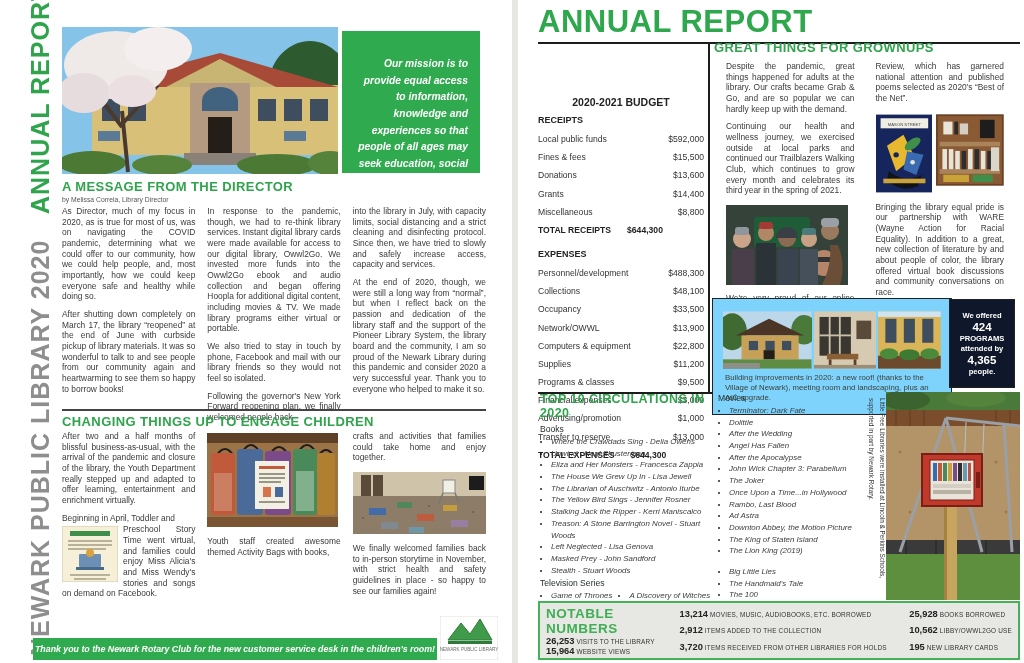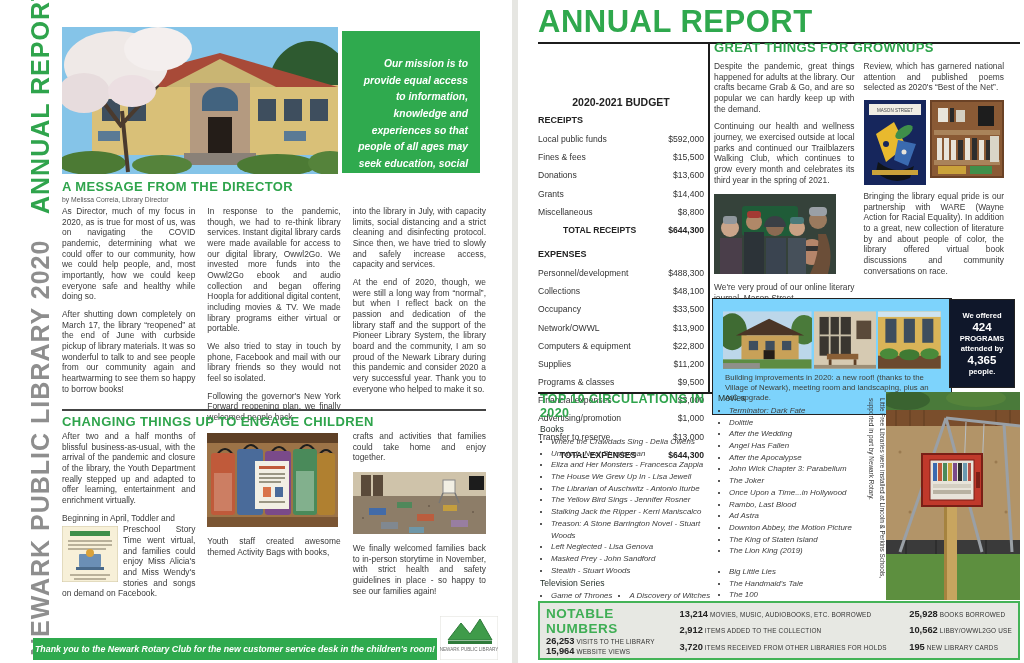"Despite the pandemic, great things" .gcol { margin-left: none -> 12px }
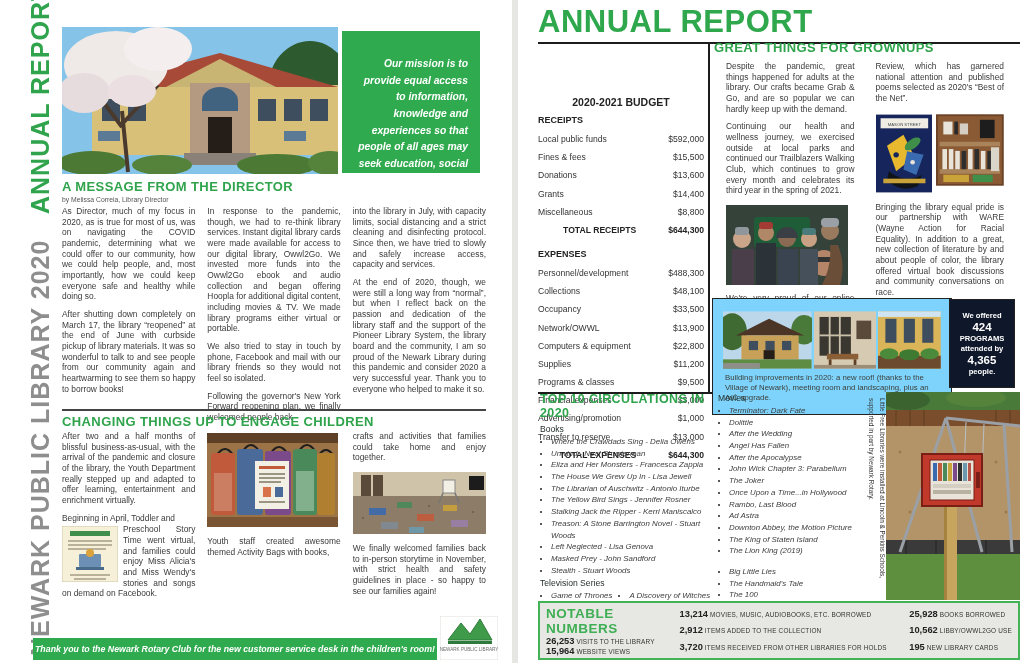"TOTAL RECEIPTS" .brow.total { gap: 32px -> 16px; justify-content: flex-end -> flex-start }
